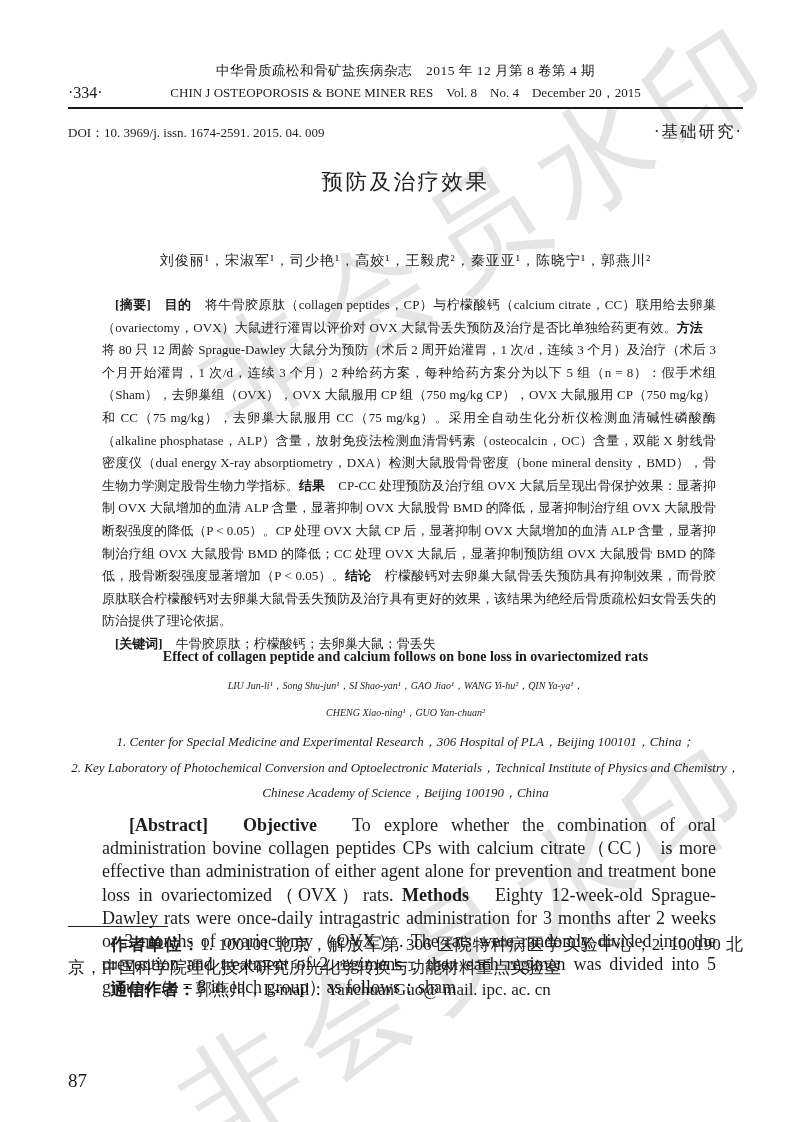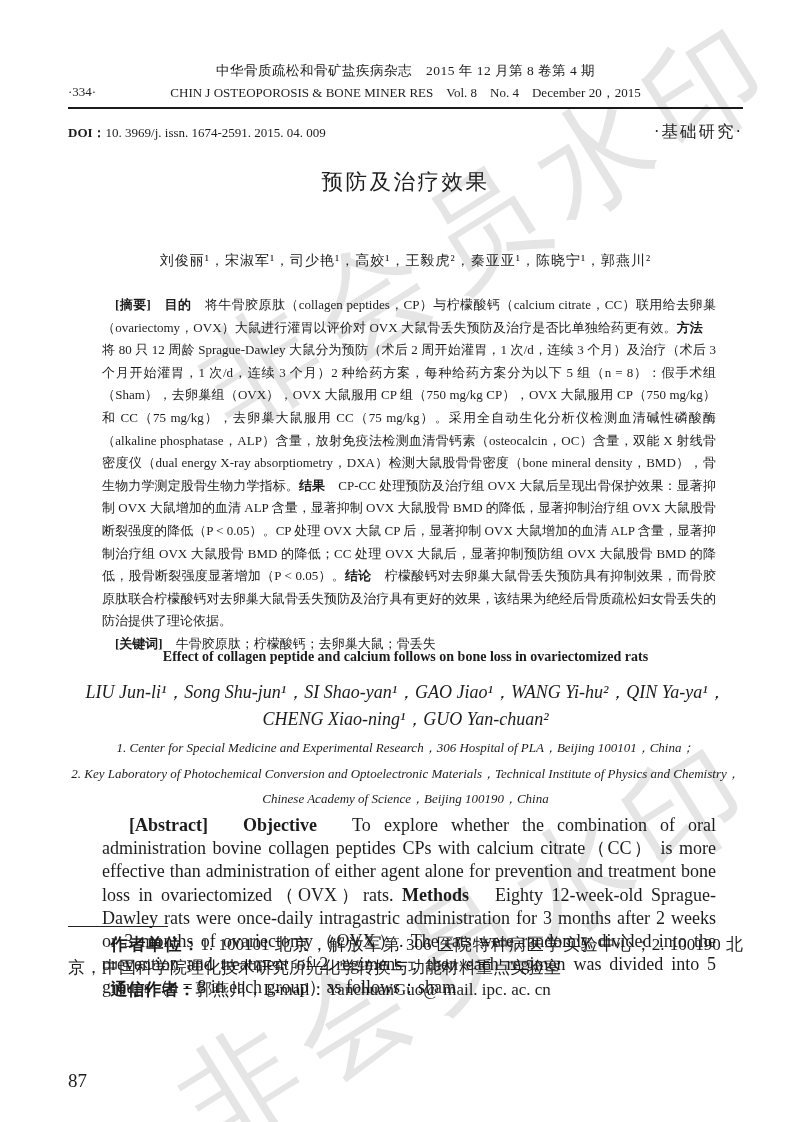"·334·" .page-marker { font-size: 13px -> 16px }
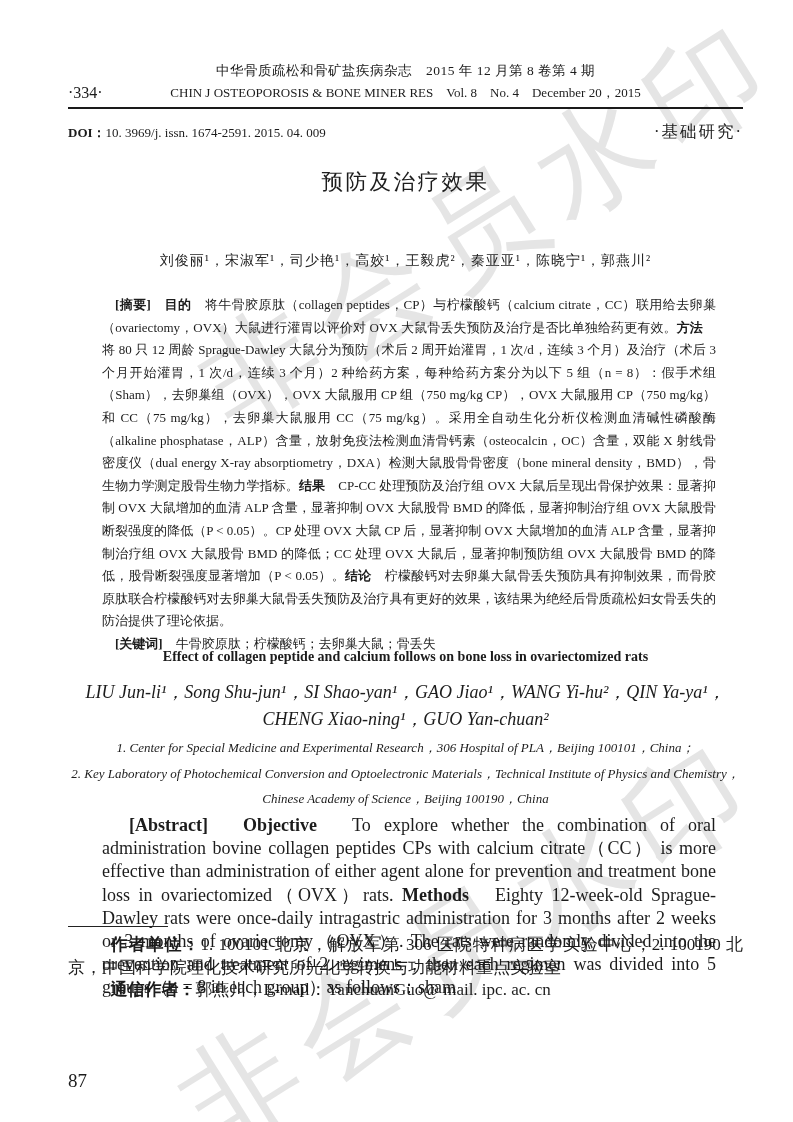"DOI：" .doi .seg-b, .bold { font-weight: bold -> normal }
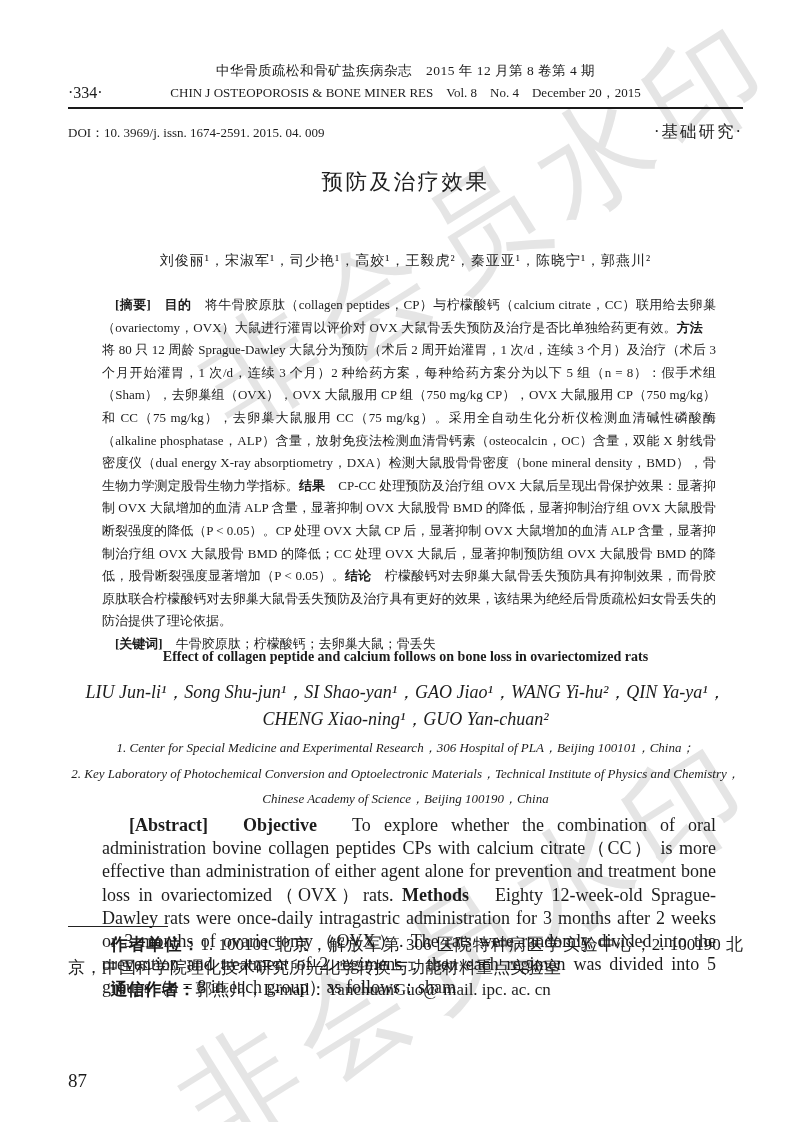"LIU Jun-li¹，Song Shu-jun¹，SI" .en-authors { font-size: 18px -> 10px; margin-top: 14px -> 8px }
